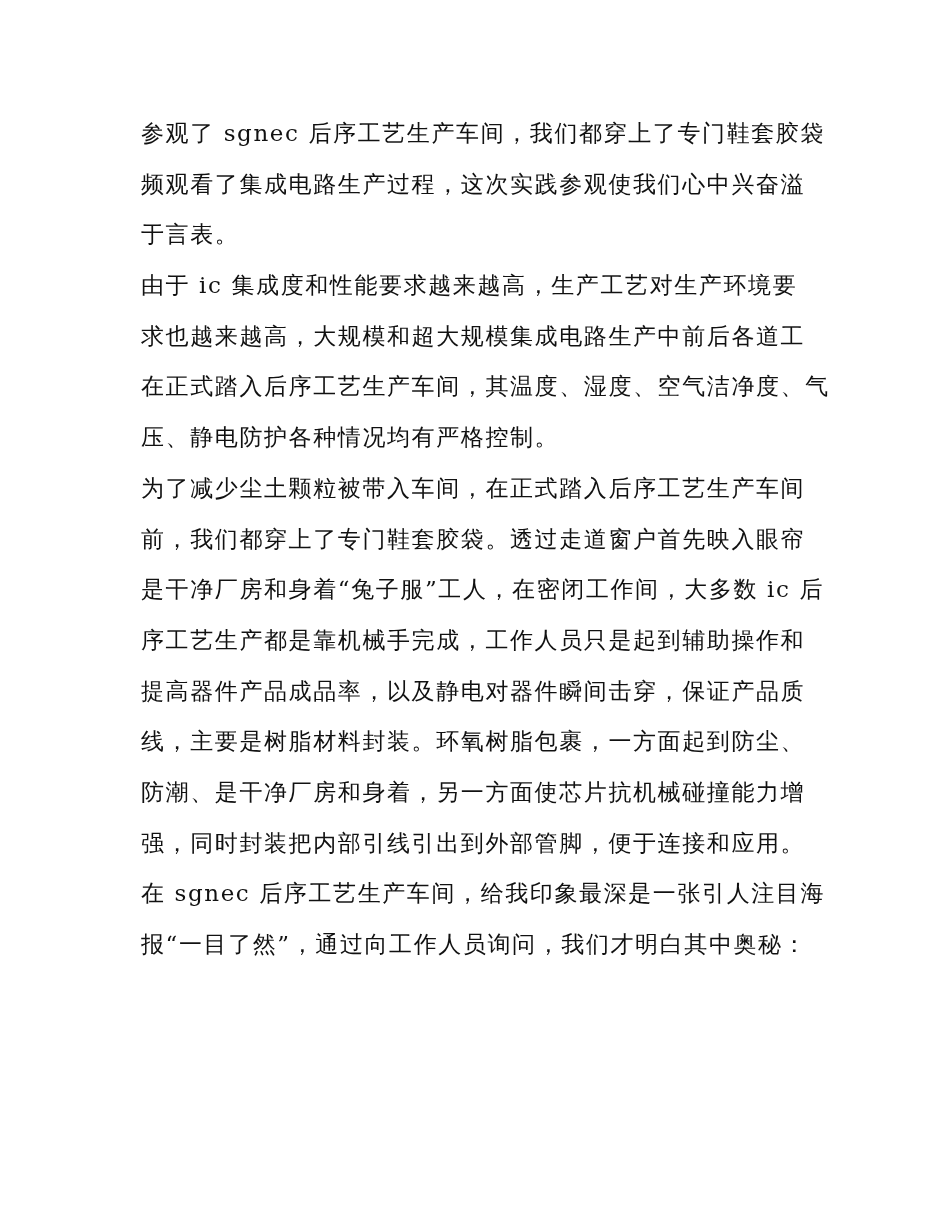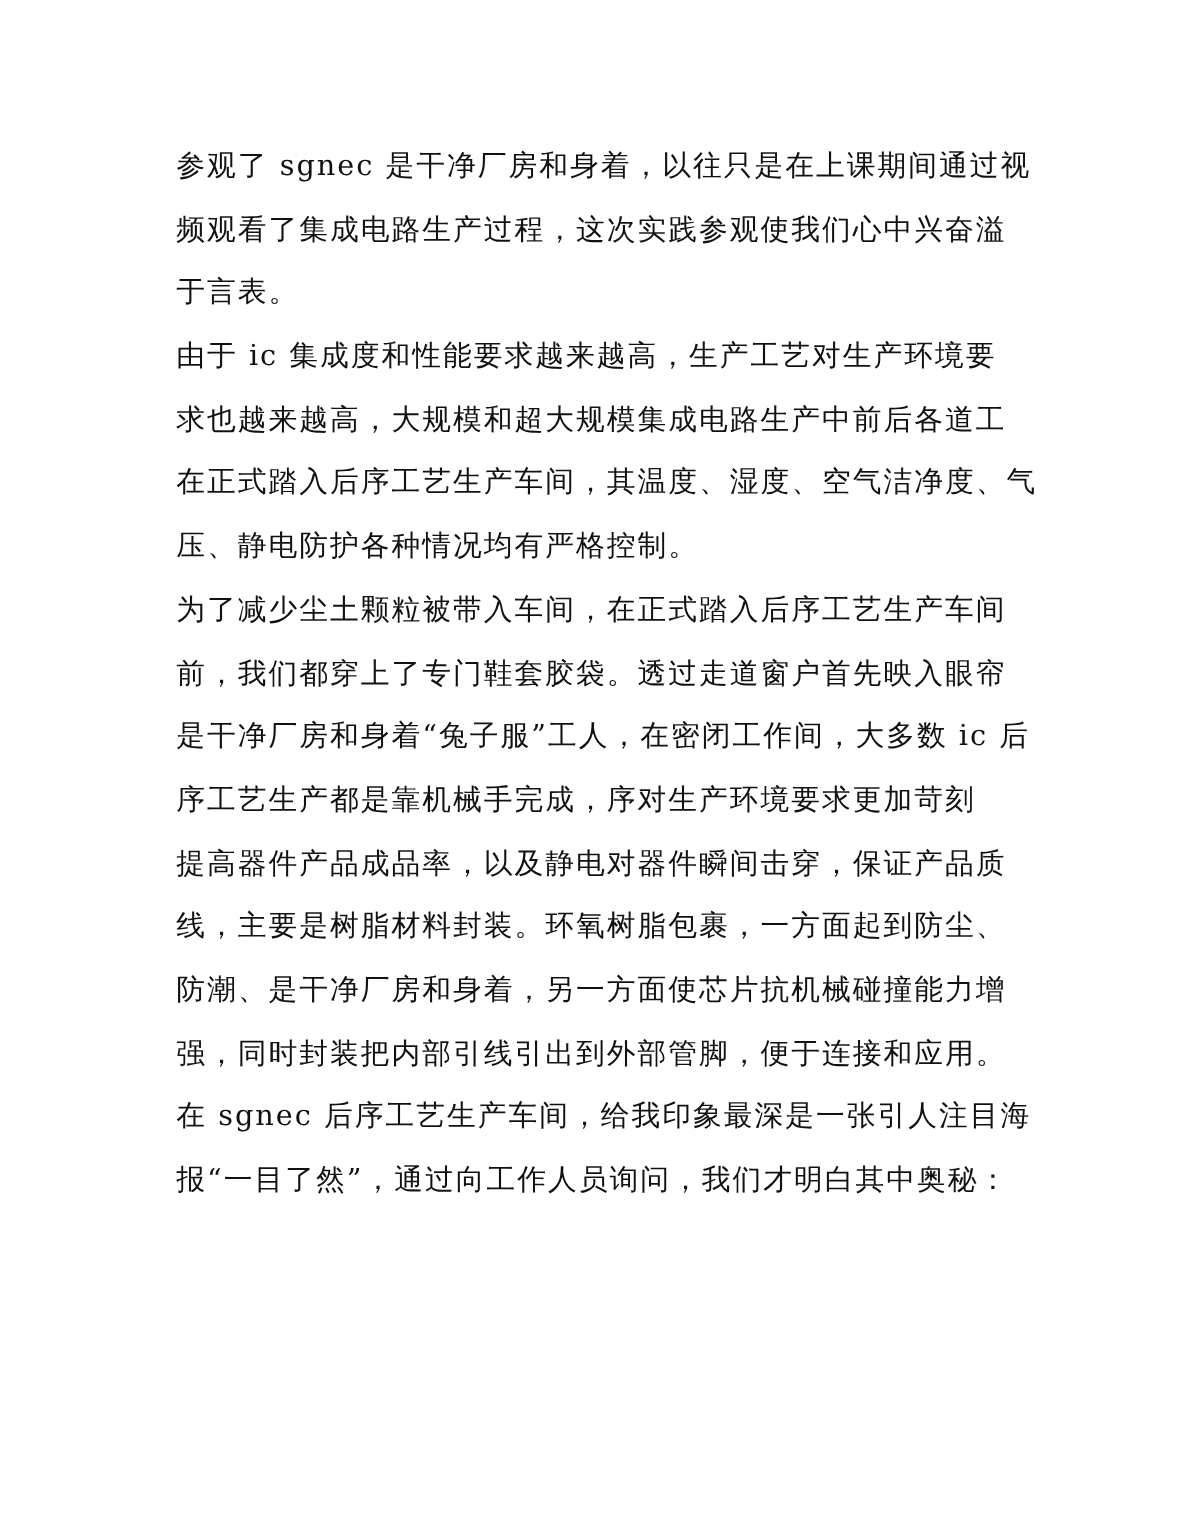"参观了 sgnec 是干净厂房和身着，以往只是在上课期间通过视" div.line { text: 是干净厂房和身着，以往只是在上课期间通过视 -> 后序工艺生产车间，我们都穿上了专门鞋套胶袋 }
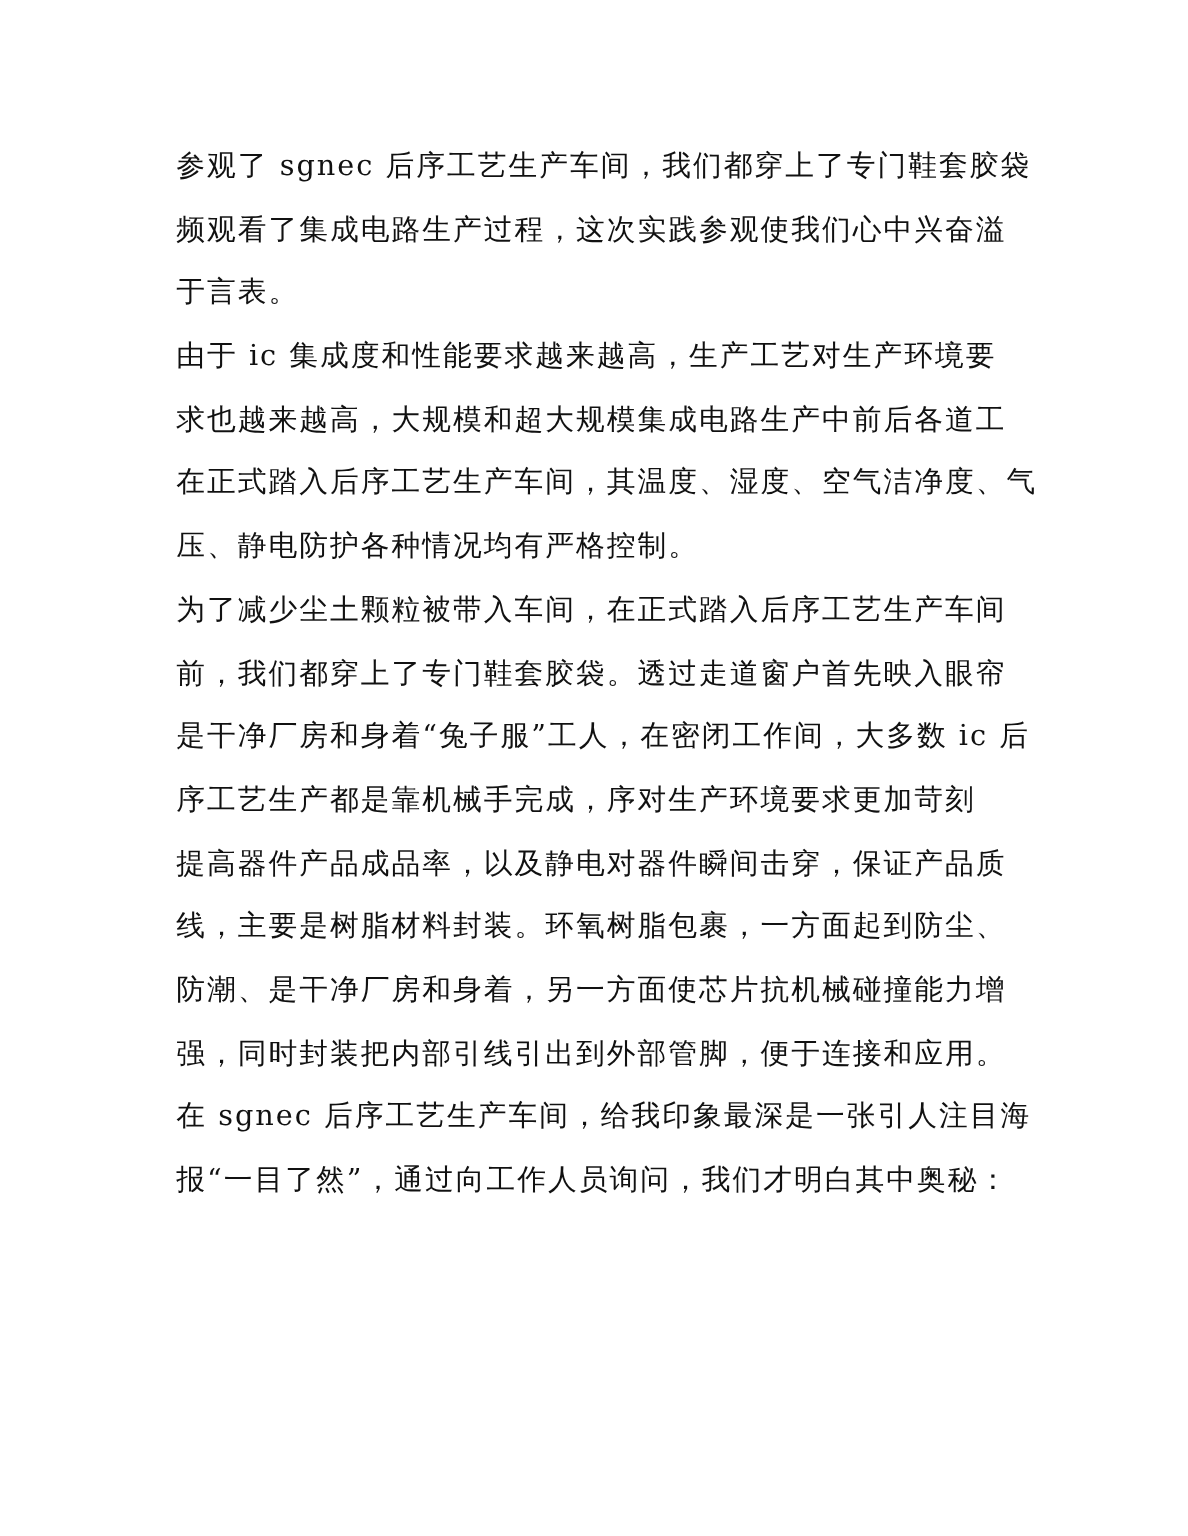"序工艺生产都是靠机械手完成，序对生产环境要求更加苛刻" div.line { text: 序对生产环境要求更加苛刻 -> 工作人员只是起到辅助操作和 }
